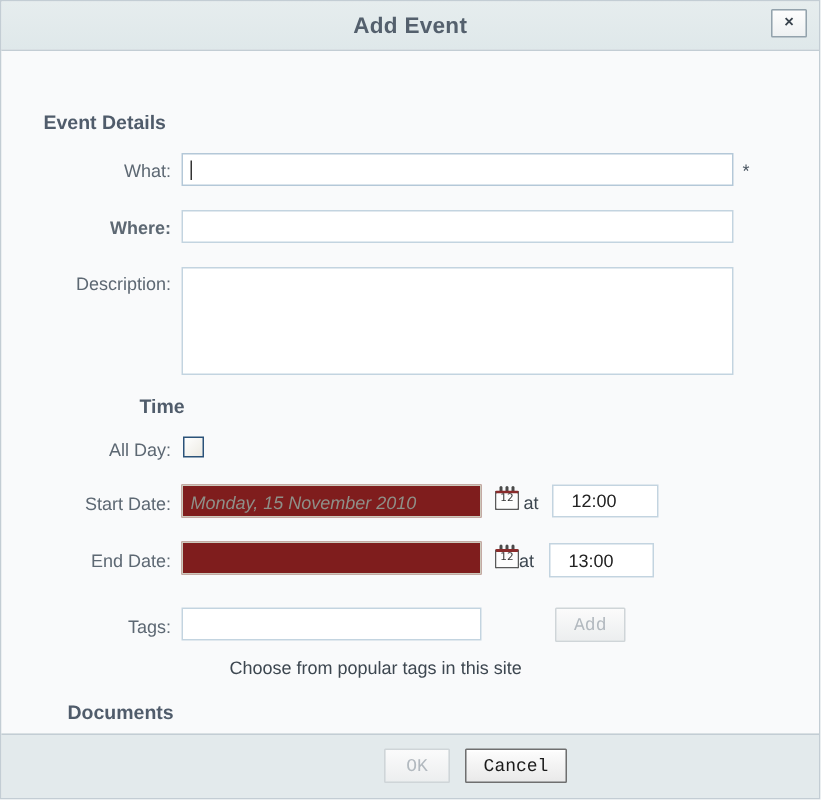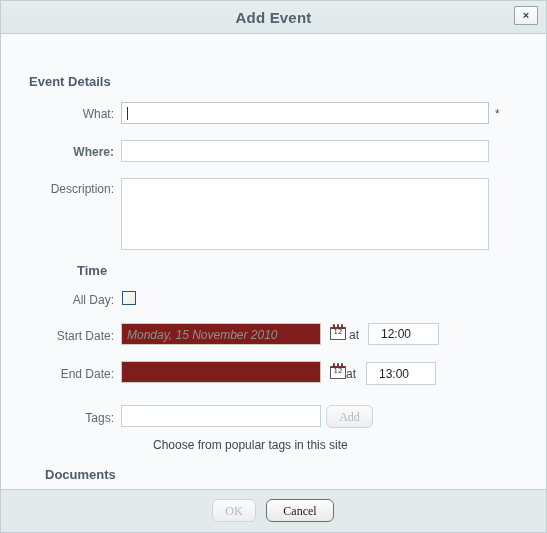"Time" div.section-head { left: 64px -> 80px }
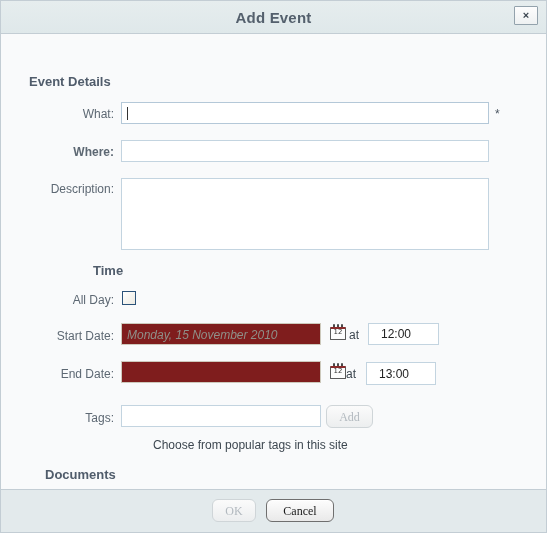"Add" .btn { border-radius: 6px -> 1px; font-family: Liberation Serif, serif -> Liberation Mono, monospace; margin-left: none -> 44px }
